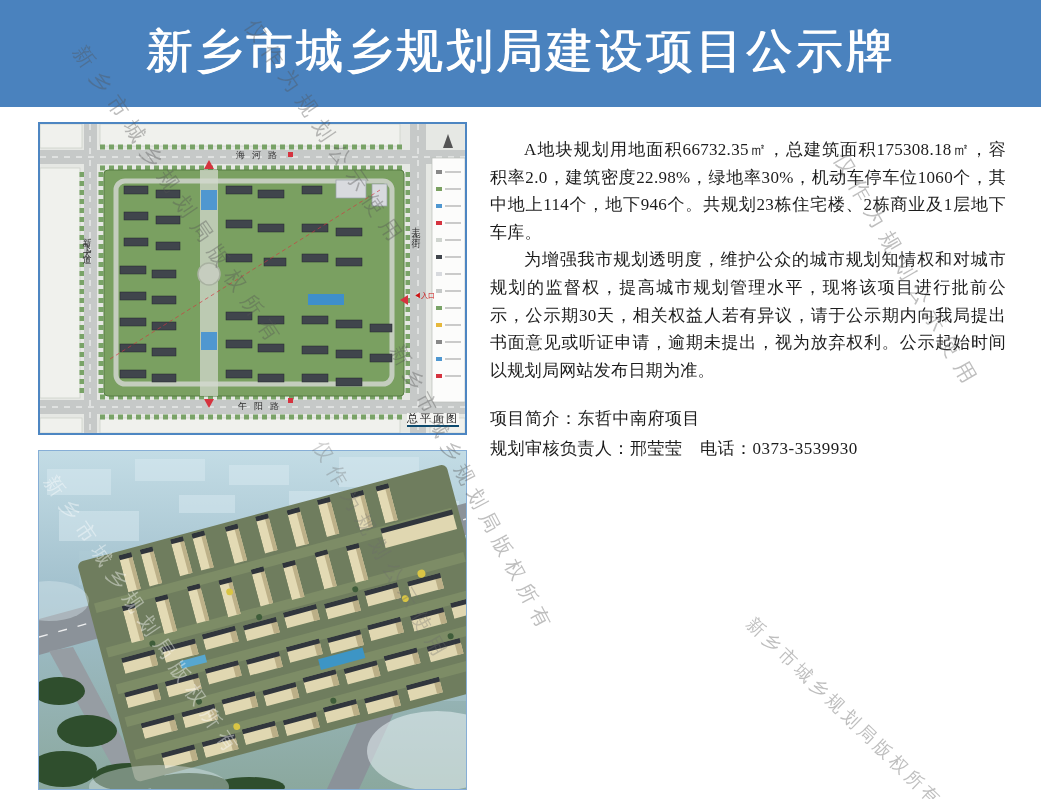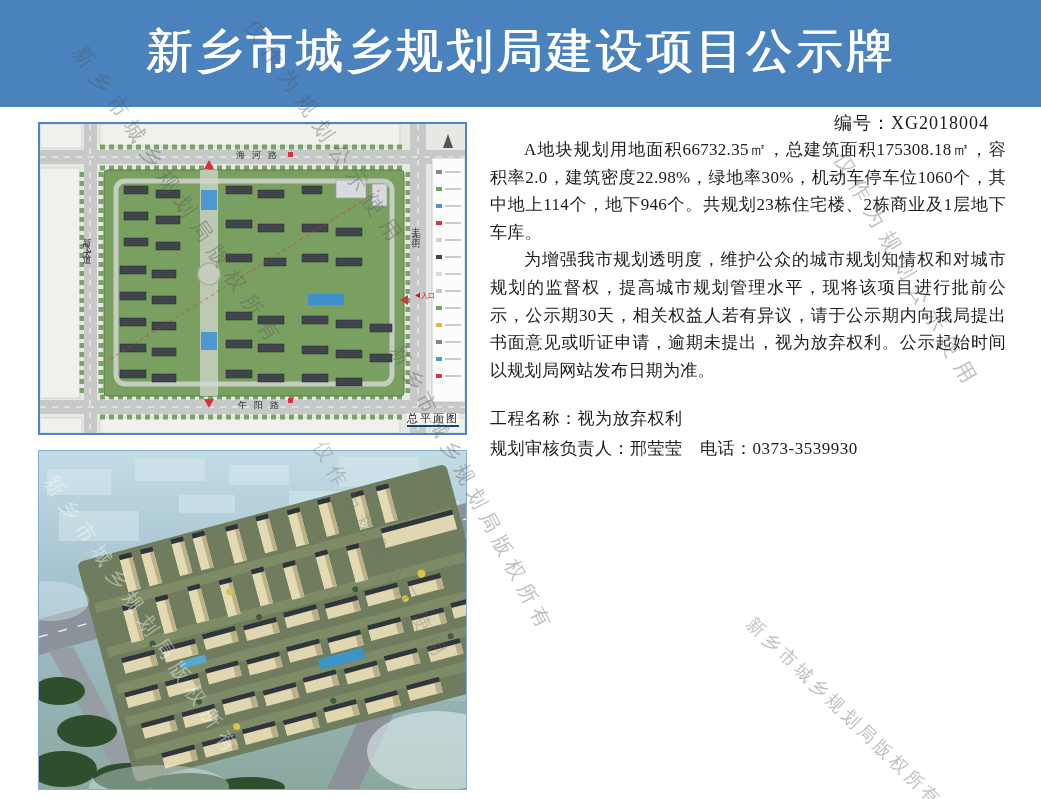"编号：XG2018004" div.doc-number { html: <div><span>编号：</span><span>XG2018004</span></div> -> none }
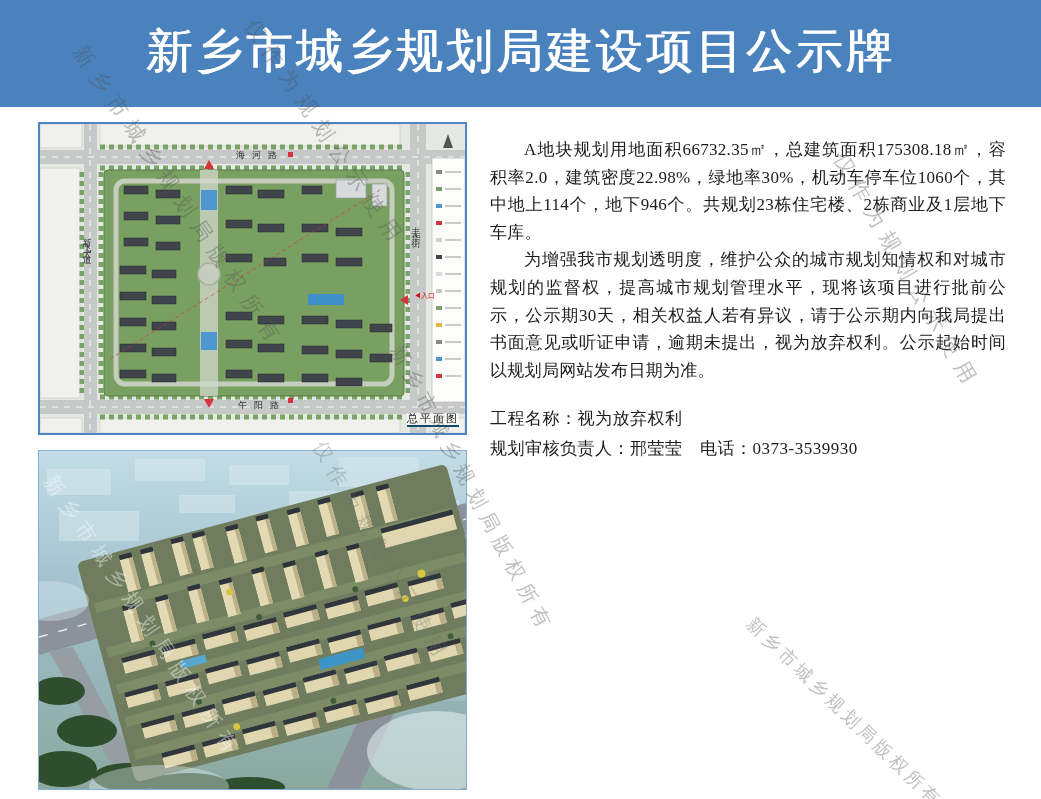"午阳路" span.plabel { font-family: Liberation Mono, monospace -> none }
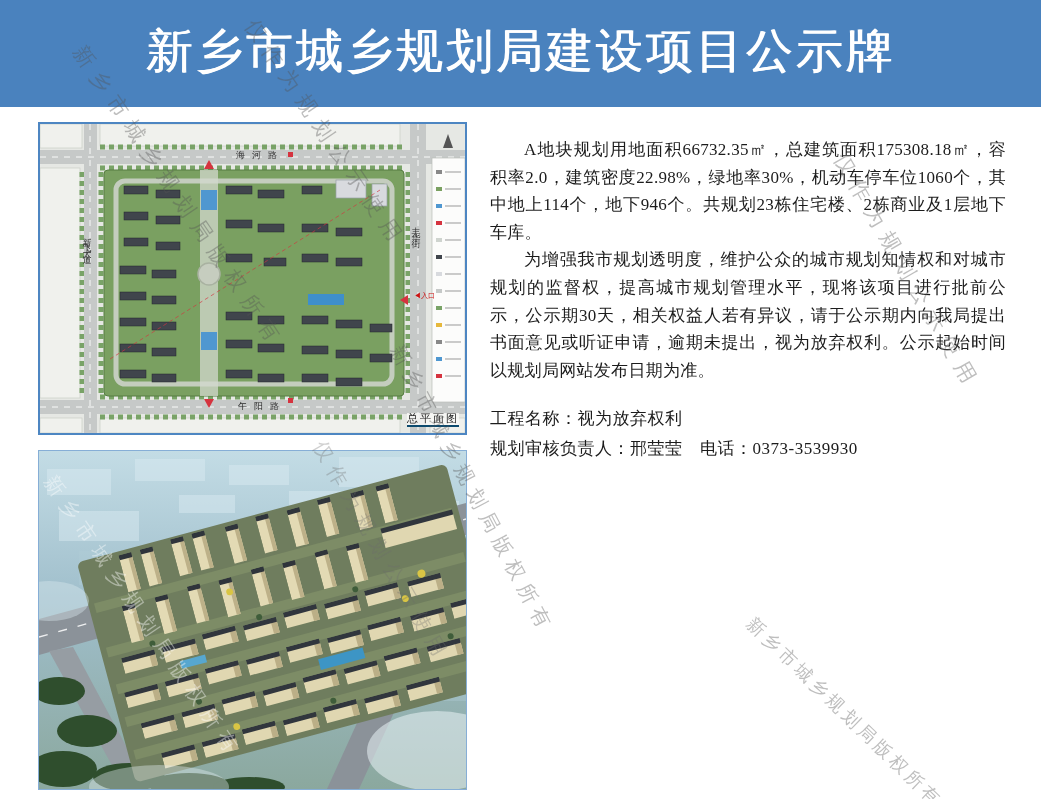"工程名称：视为放弃权利" p { text: 工程名称：视为放弃权利 -> 项目简介：东哲中南府项目 }
